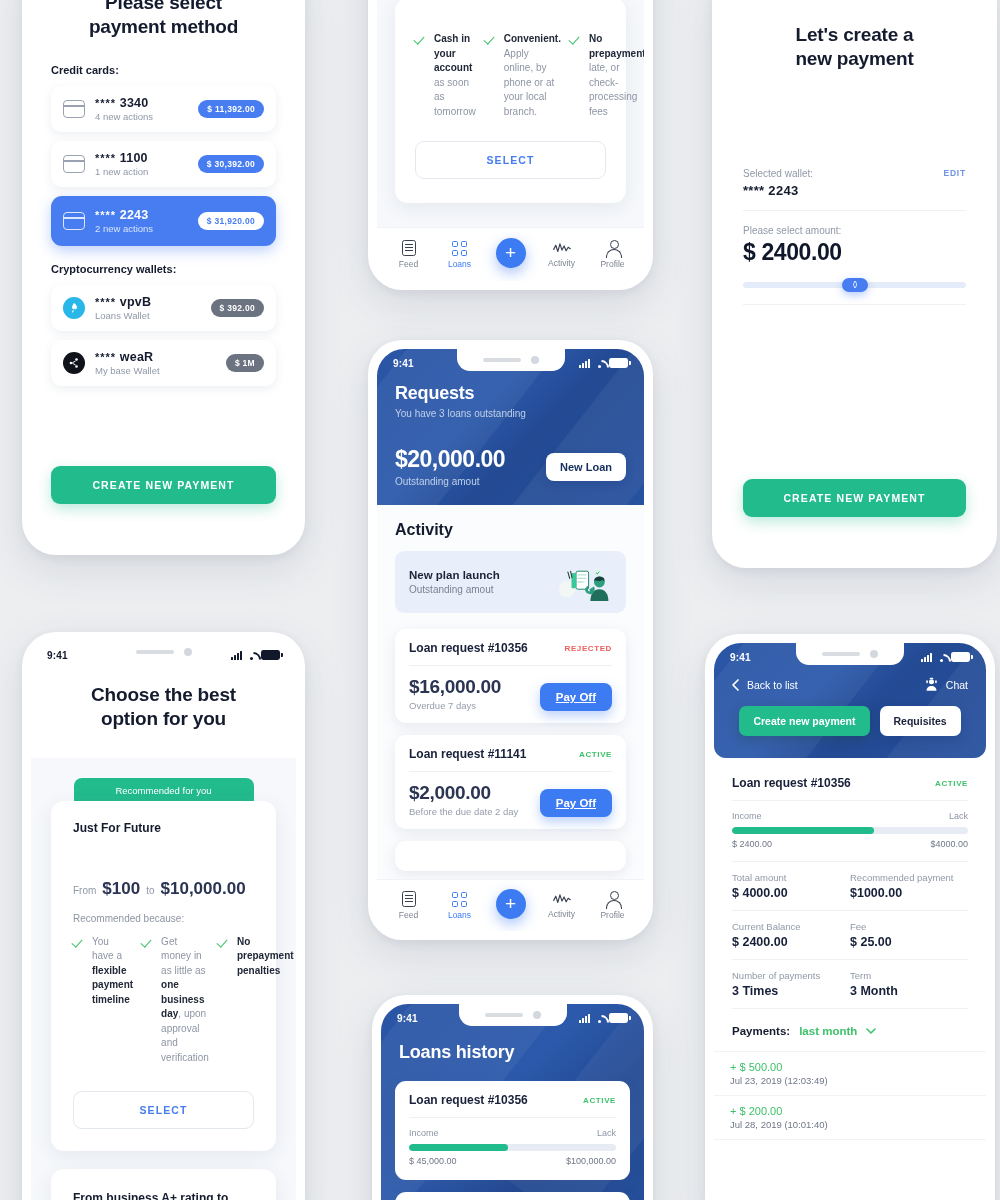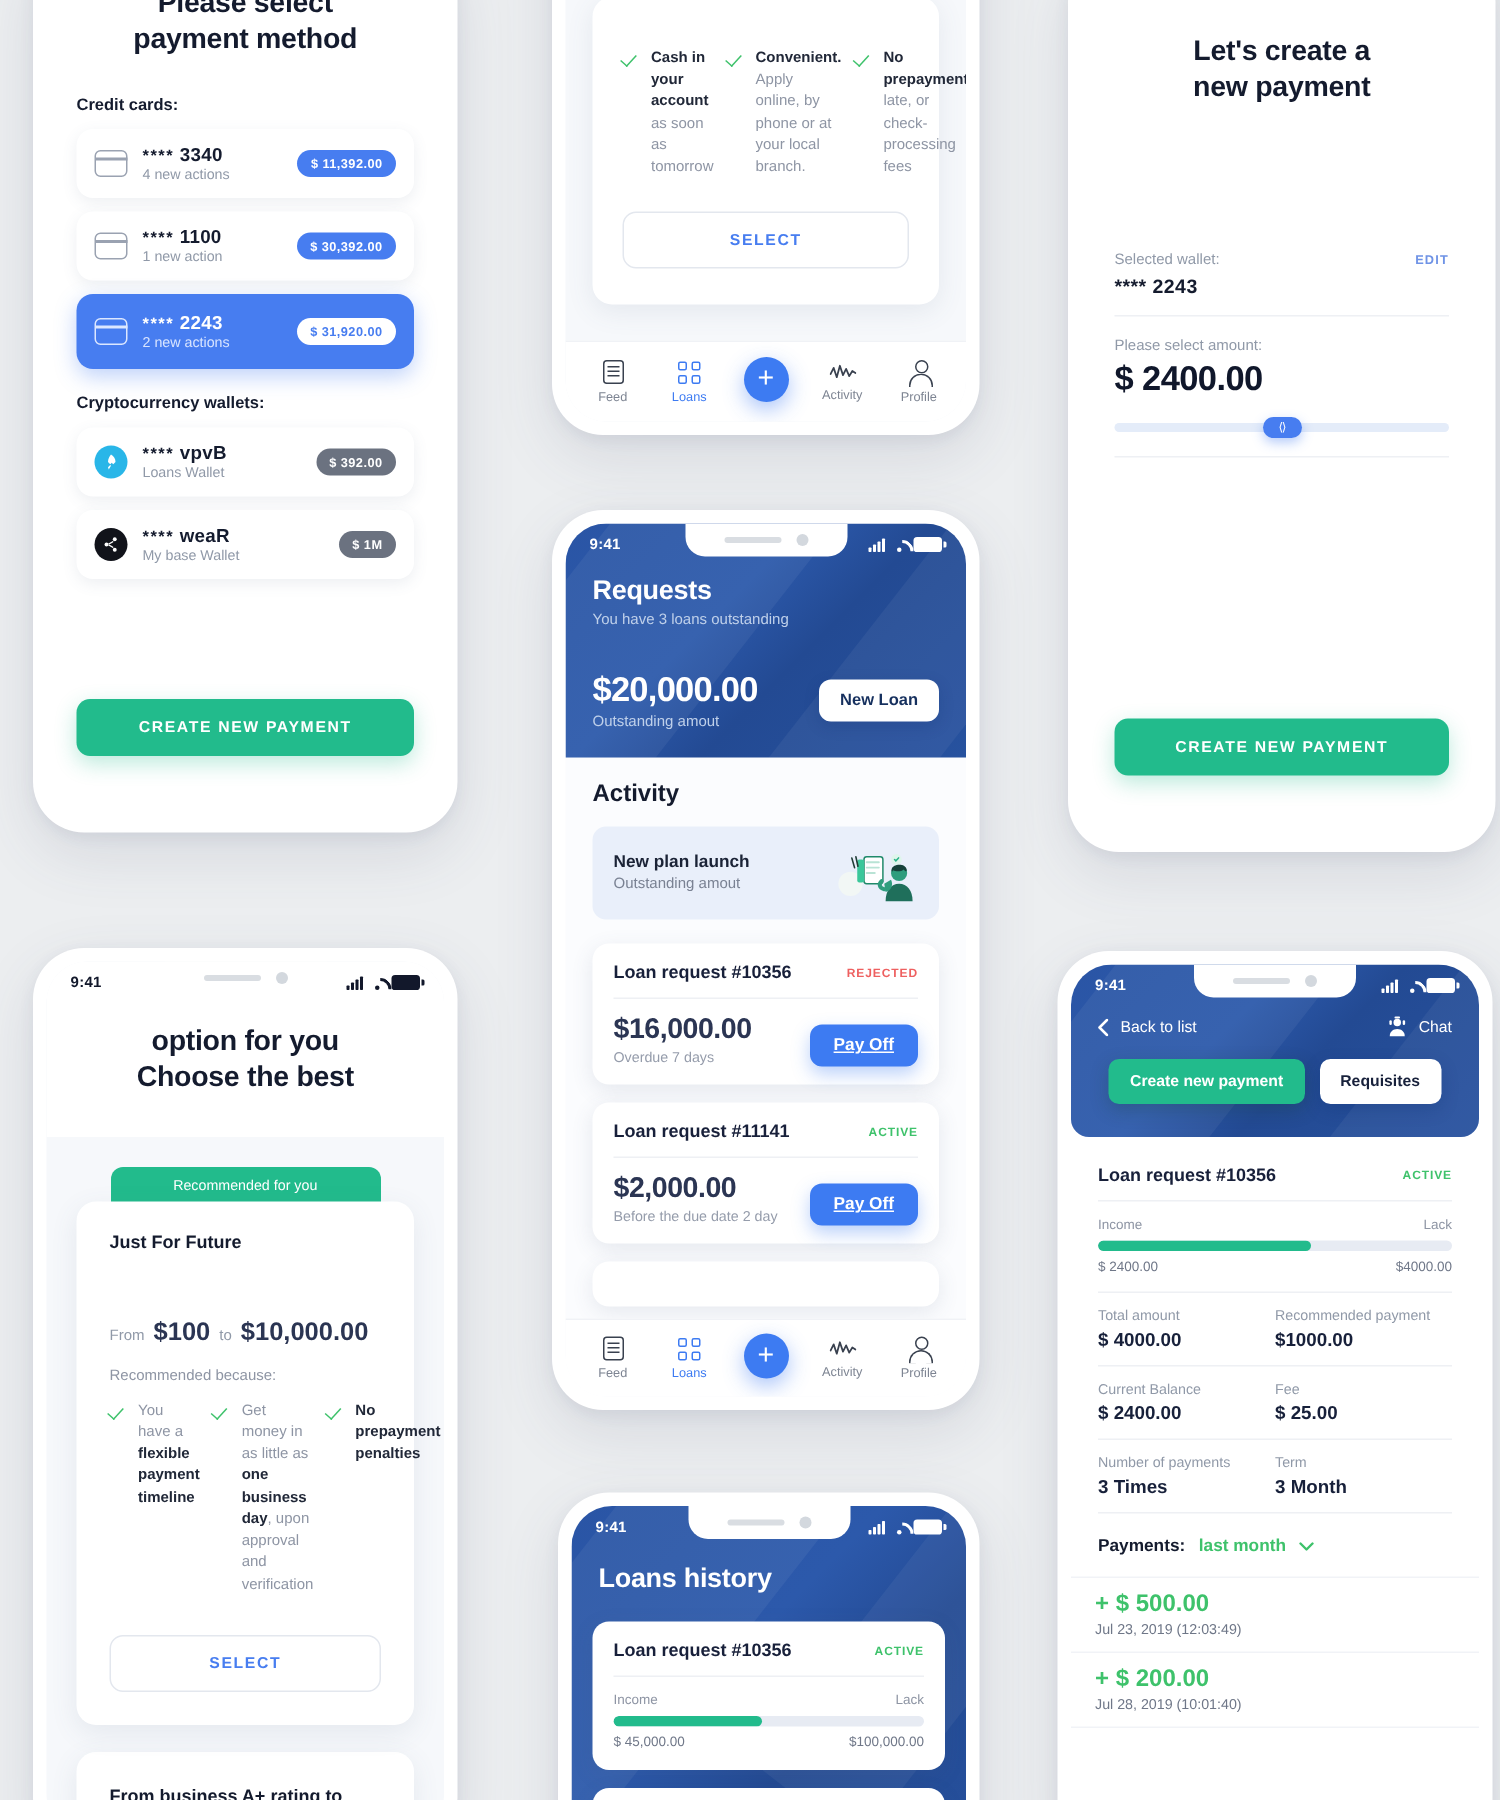"option for you" div { order: before "Choose the best" -> after "Choose the best" }
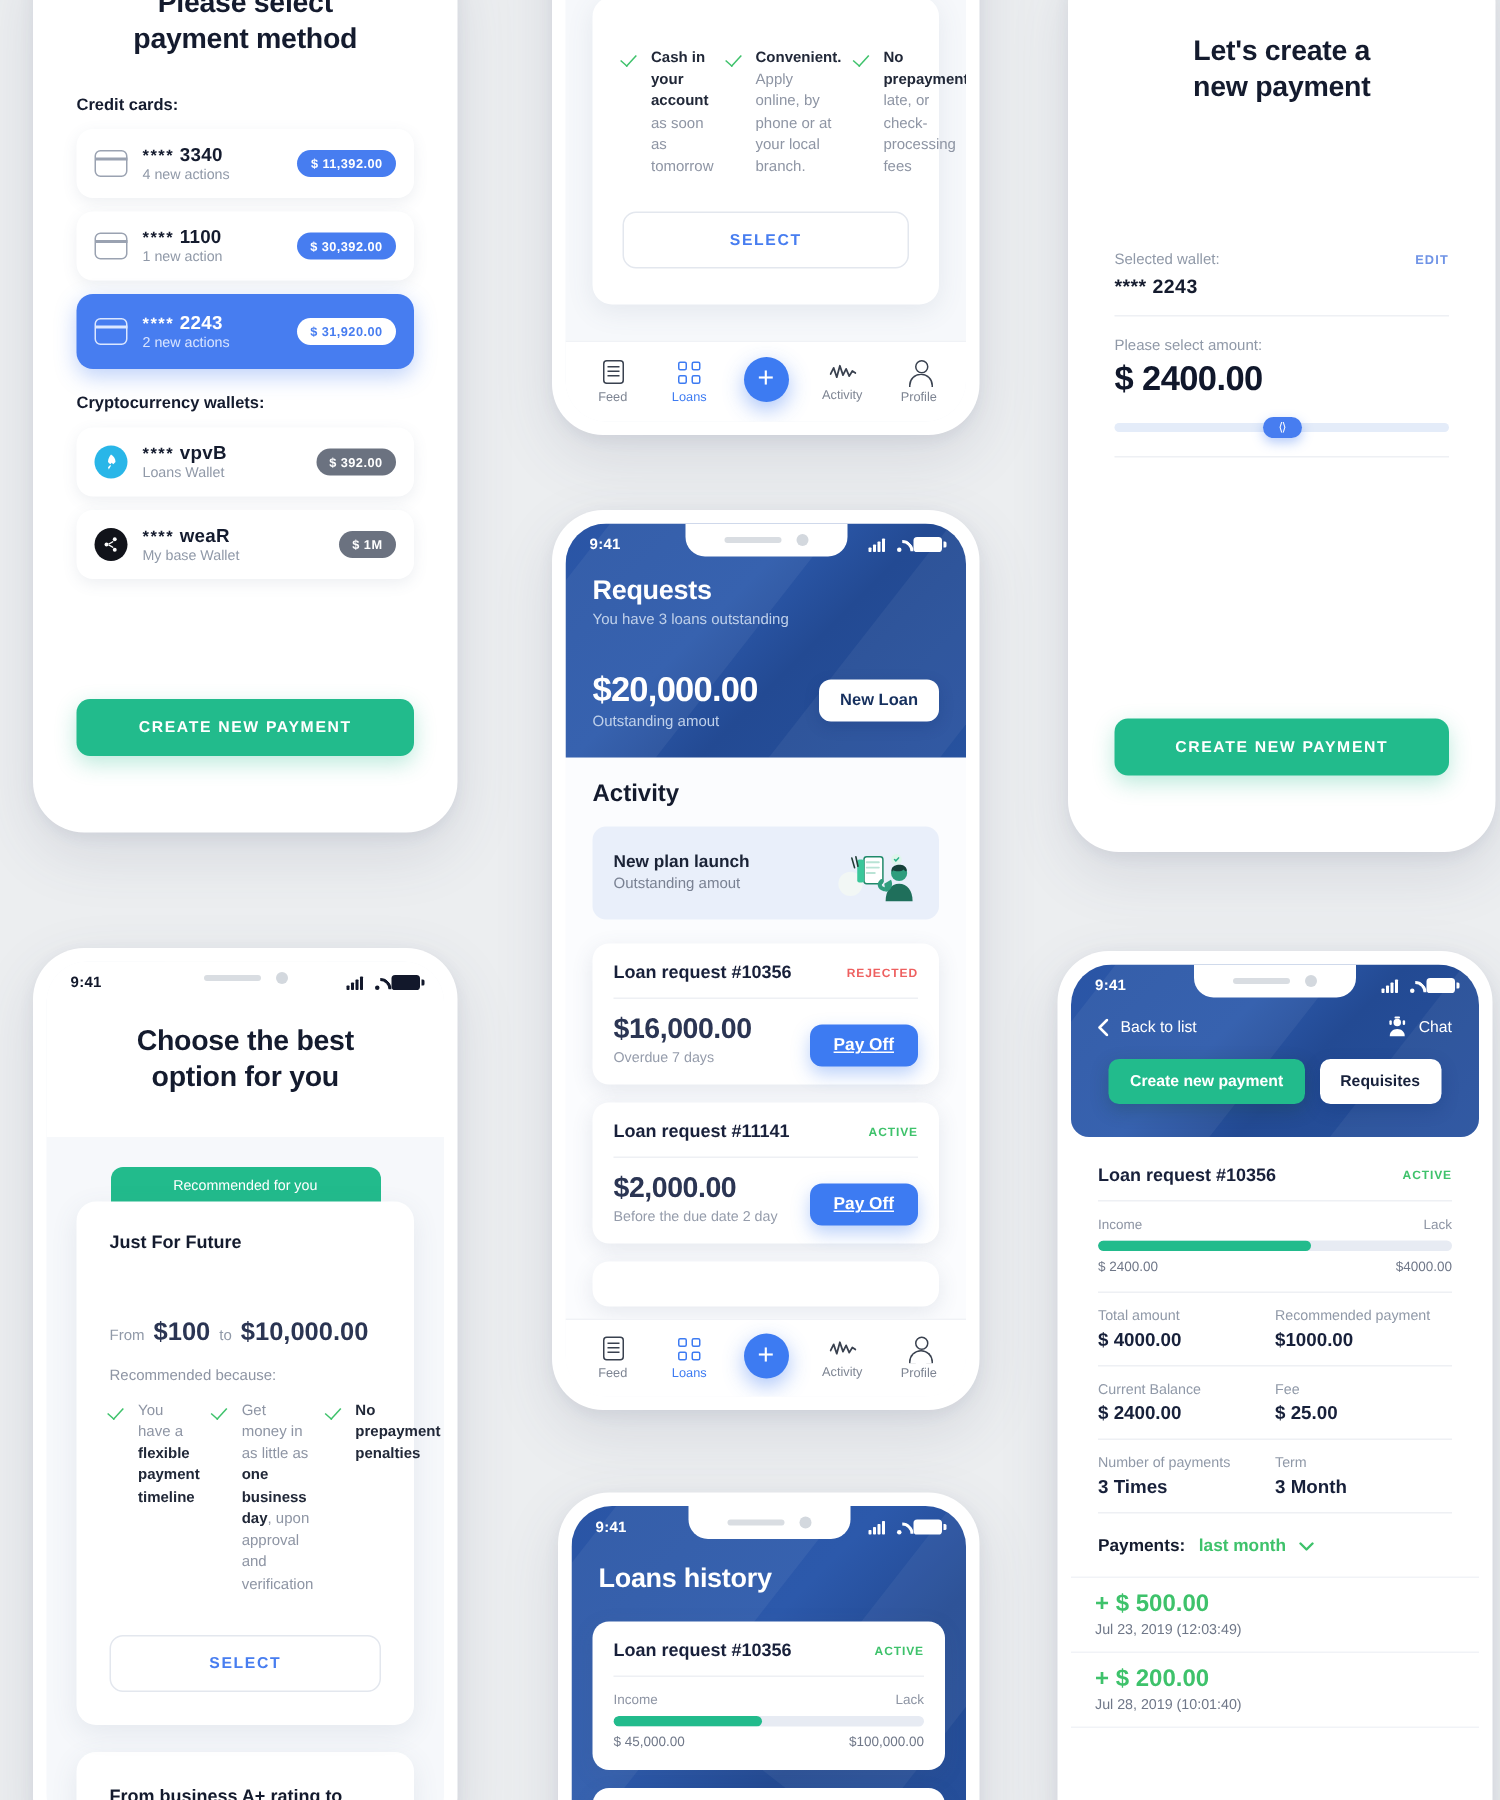"+ $ 500.00" .pay-amt { font-size: 16px -> 11px; font-weight: 700 -> 400 }
